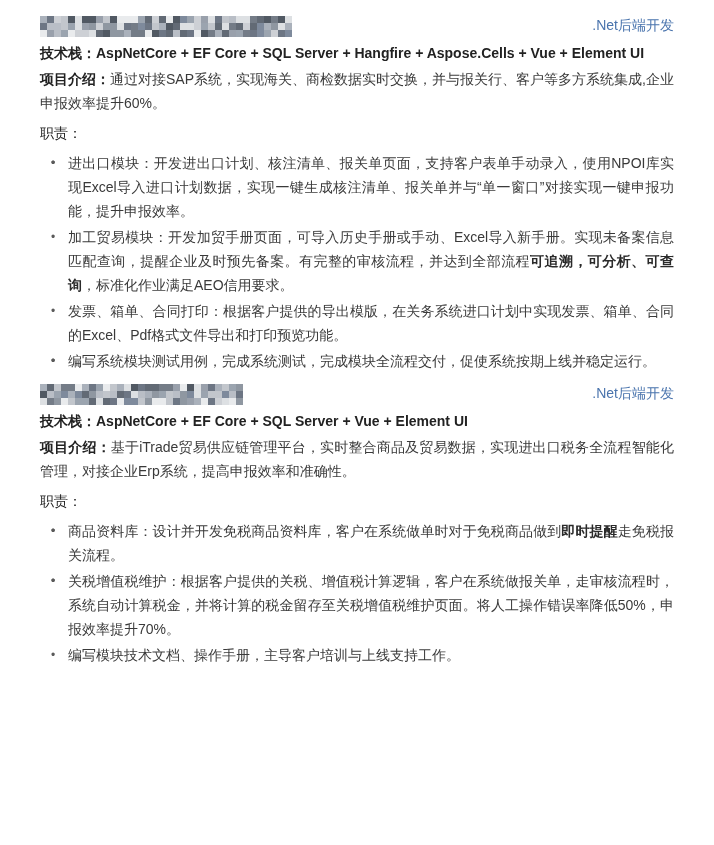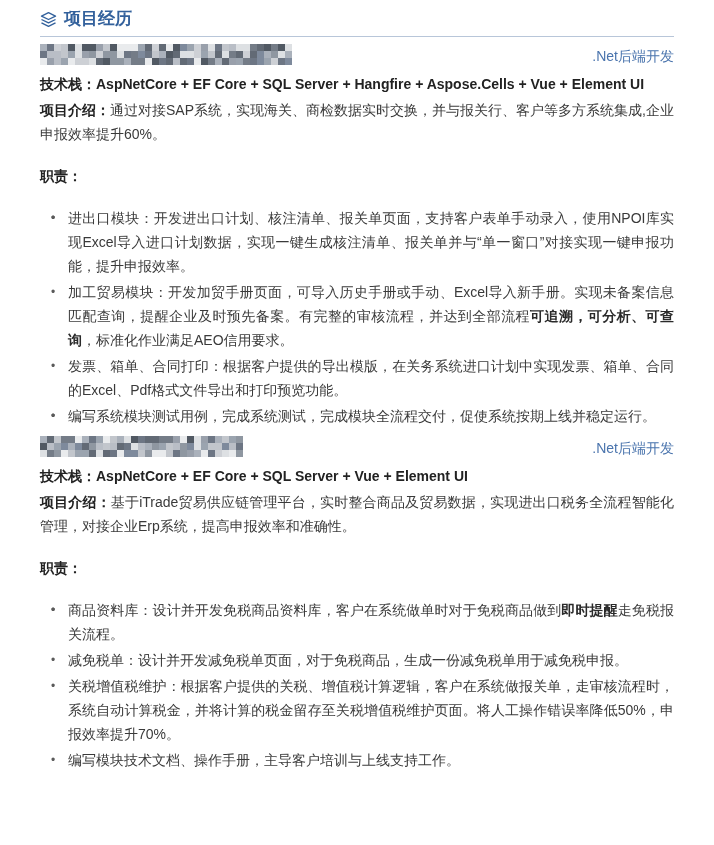"项目经历" div.section-header { html: <div> <span> <svg> <polygon></polygon> <polyline></polyline> <polyline></polyline> </svg> </span> <span>项目经历</span> </div> -> none }
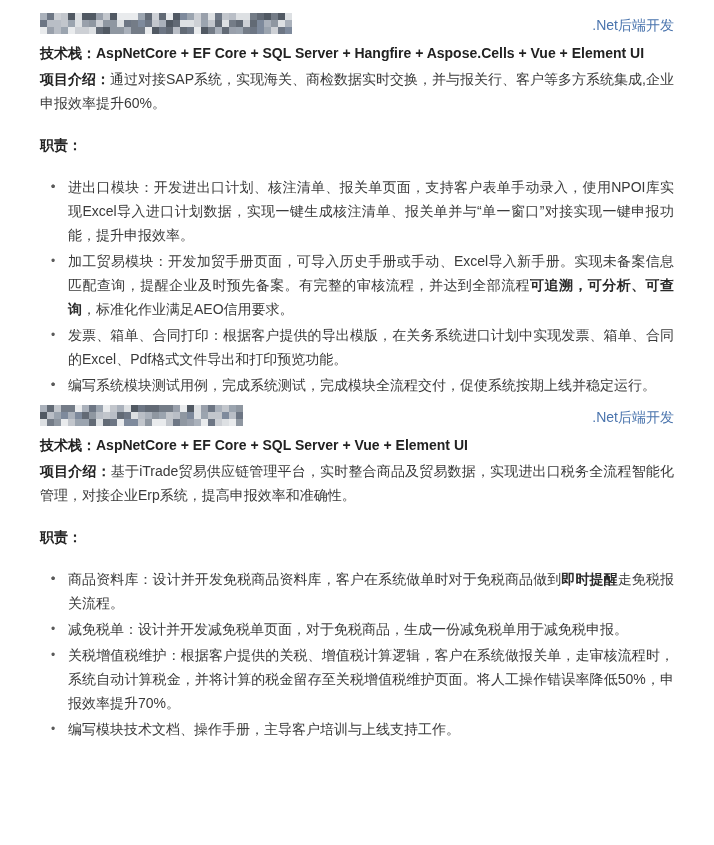".Net后端开发" .company-row { align-items: flex-start -> flex-end }
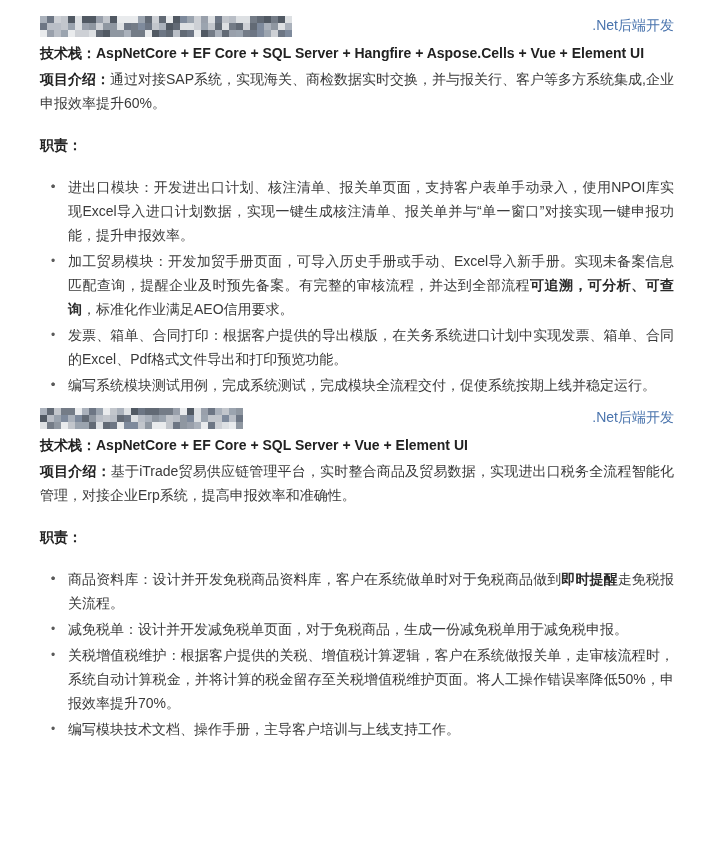"职责：" .duties-label { font-weight: bold -> normal; margin: 18px 0 -> 6px 0 }
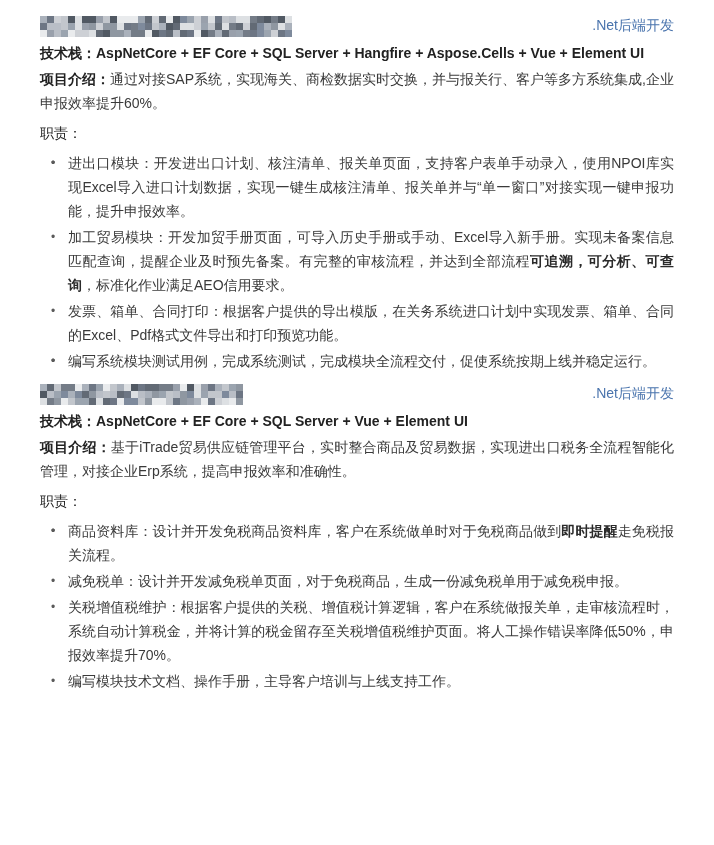"减免税单：设计并开发减免税单页面，对于免税商品，生成一份减免税单用于减免税申报。" span { html: <span>减免税单：设计并开发减免税单页面，对于免税商品，生成一份减免税单用于减免税申报。</span> -> none }
